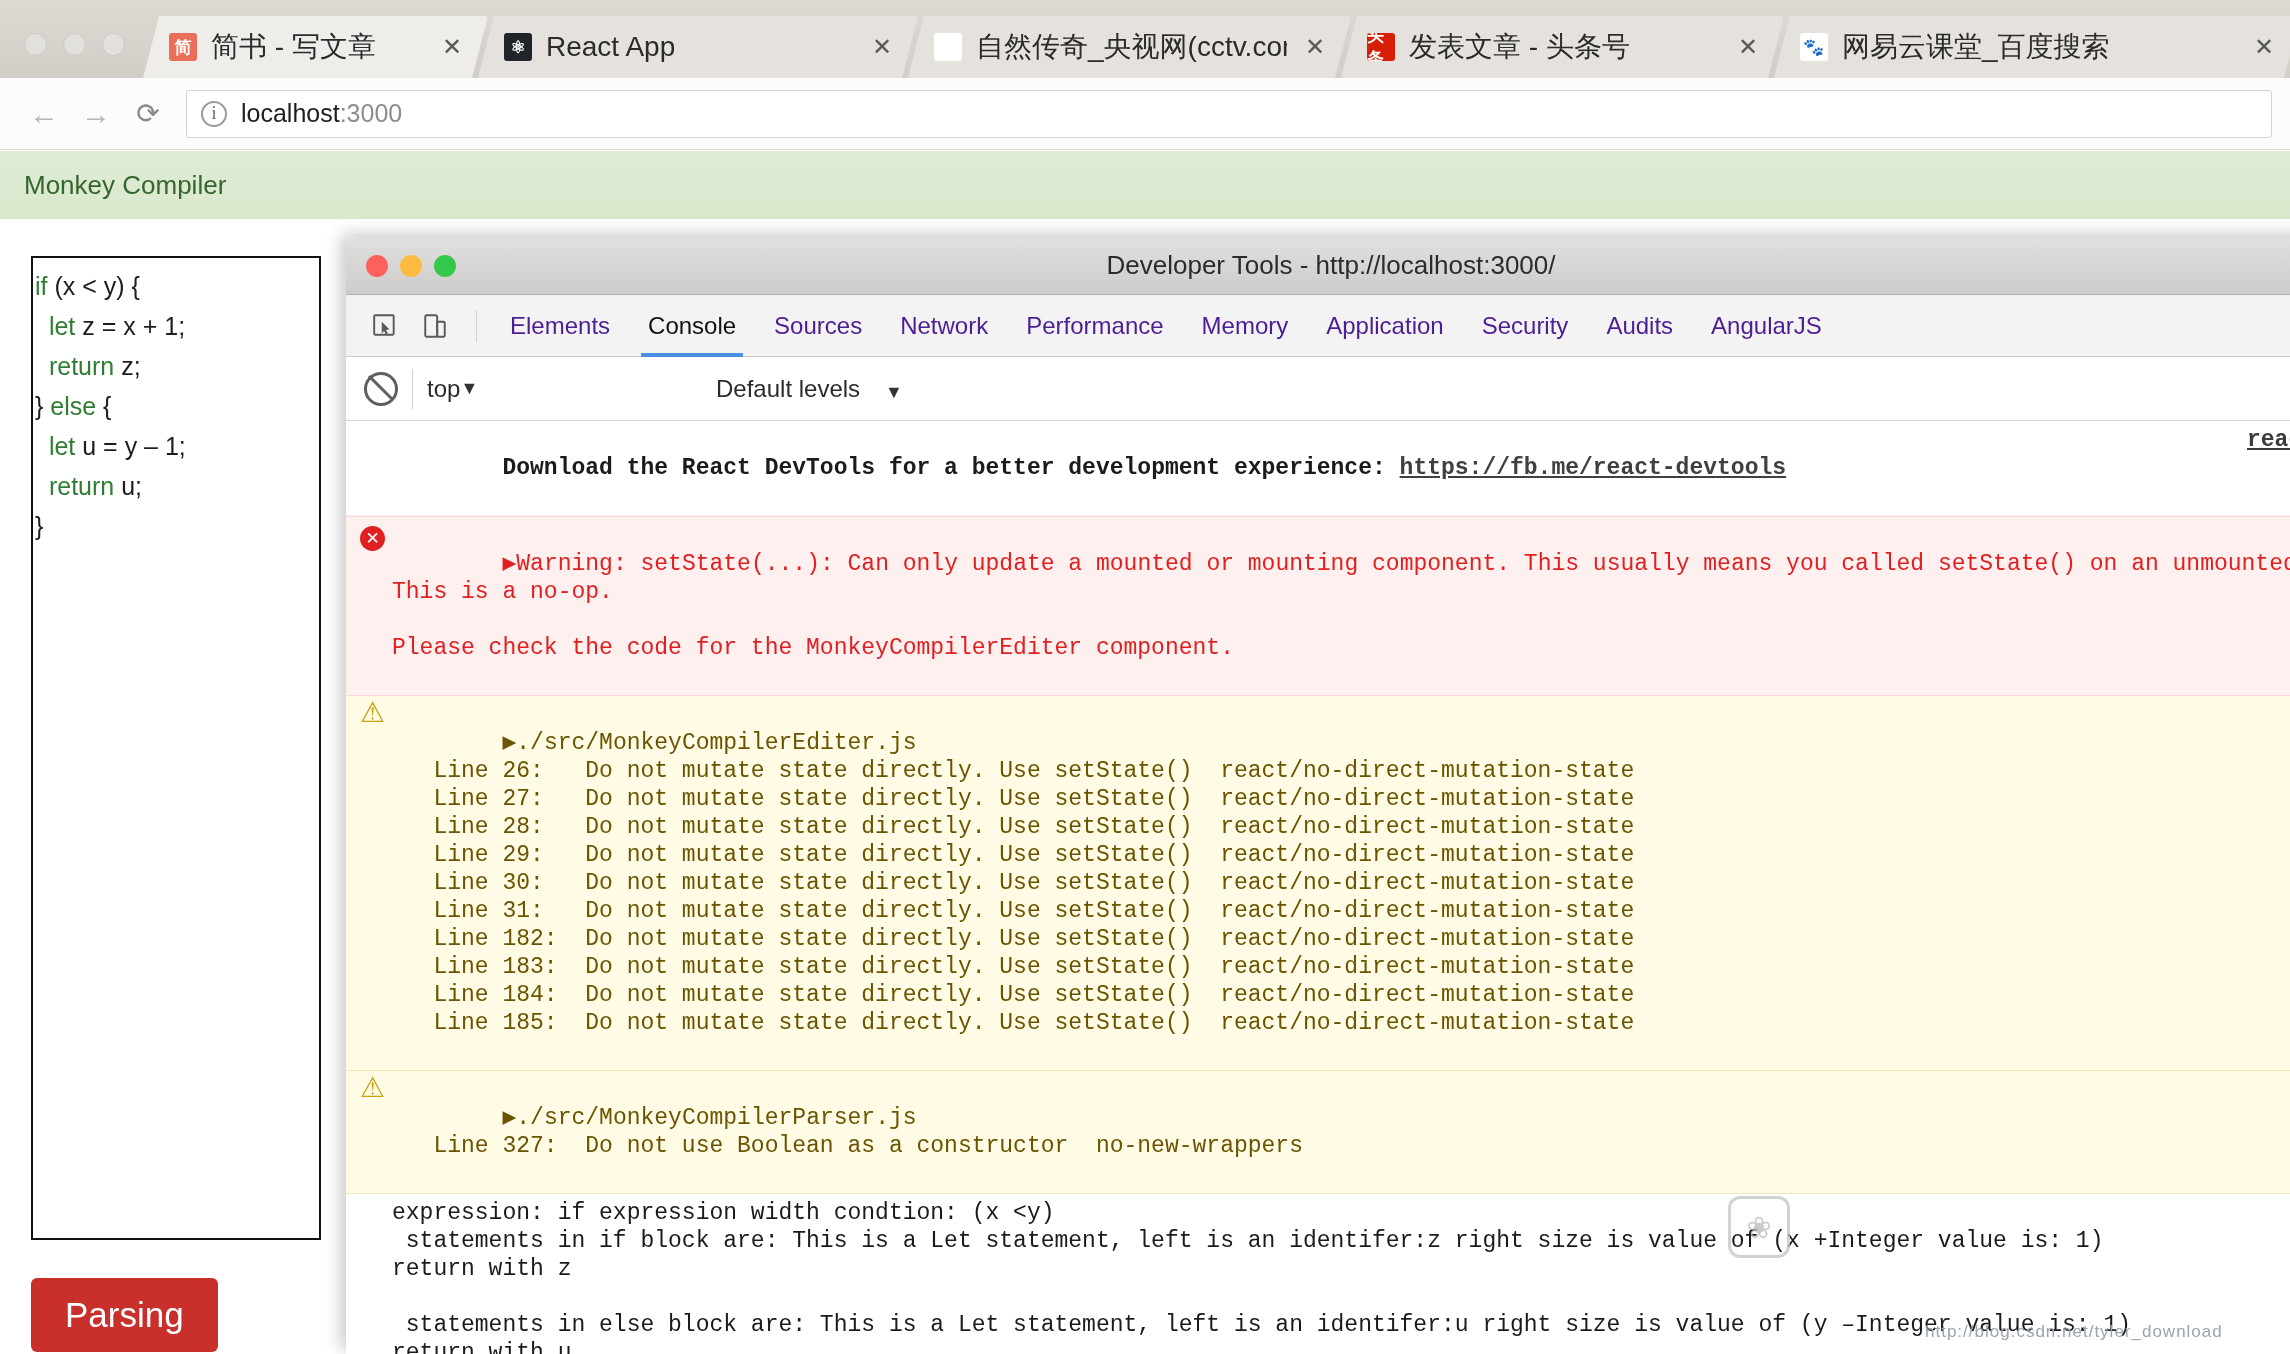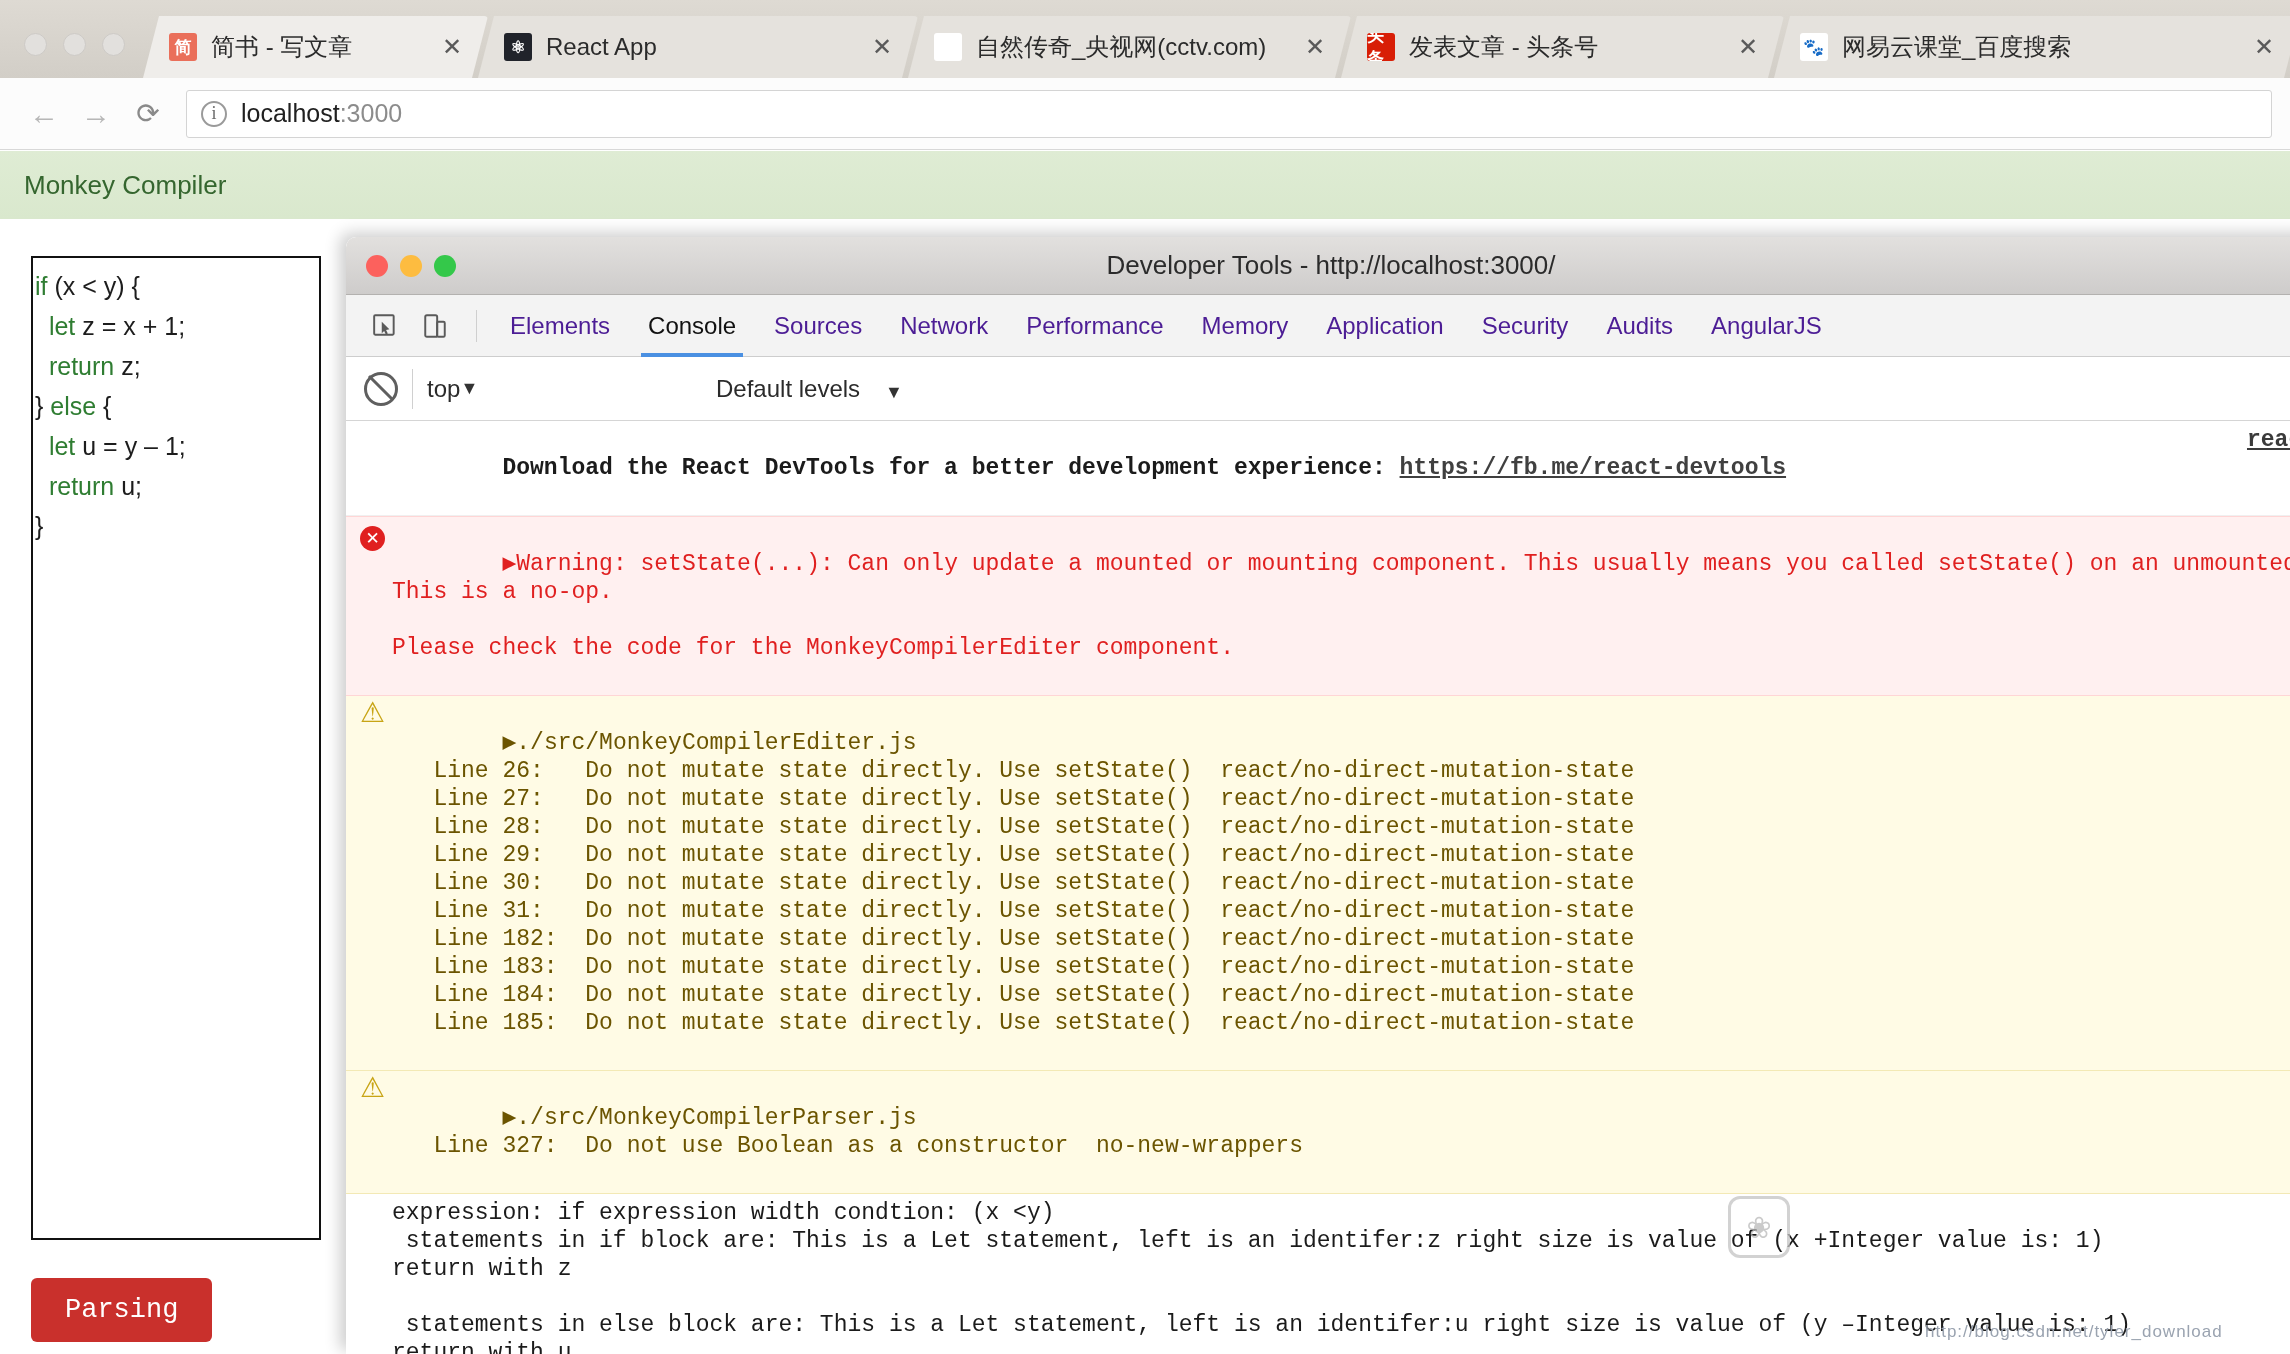"简书 - 写文章" .tab .title { font-size: 24px -> 28px }
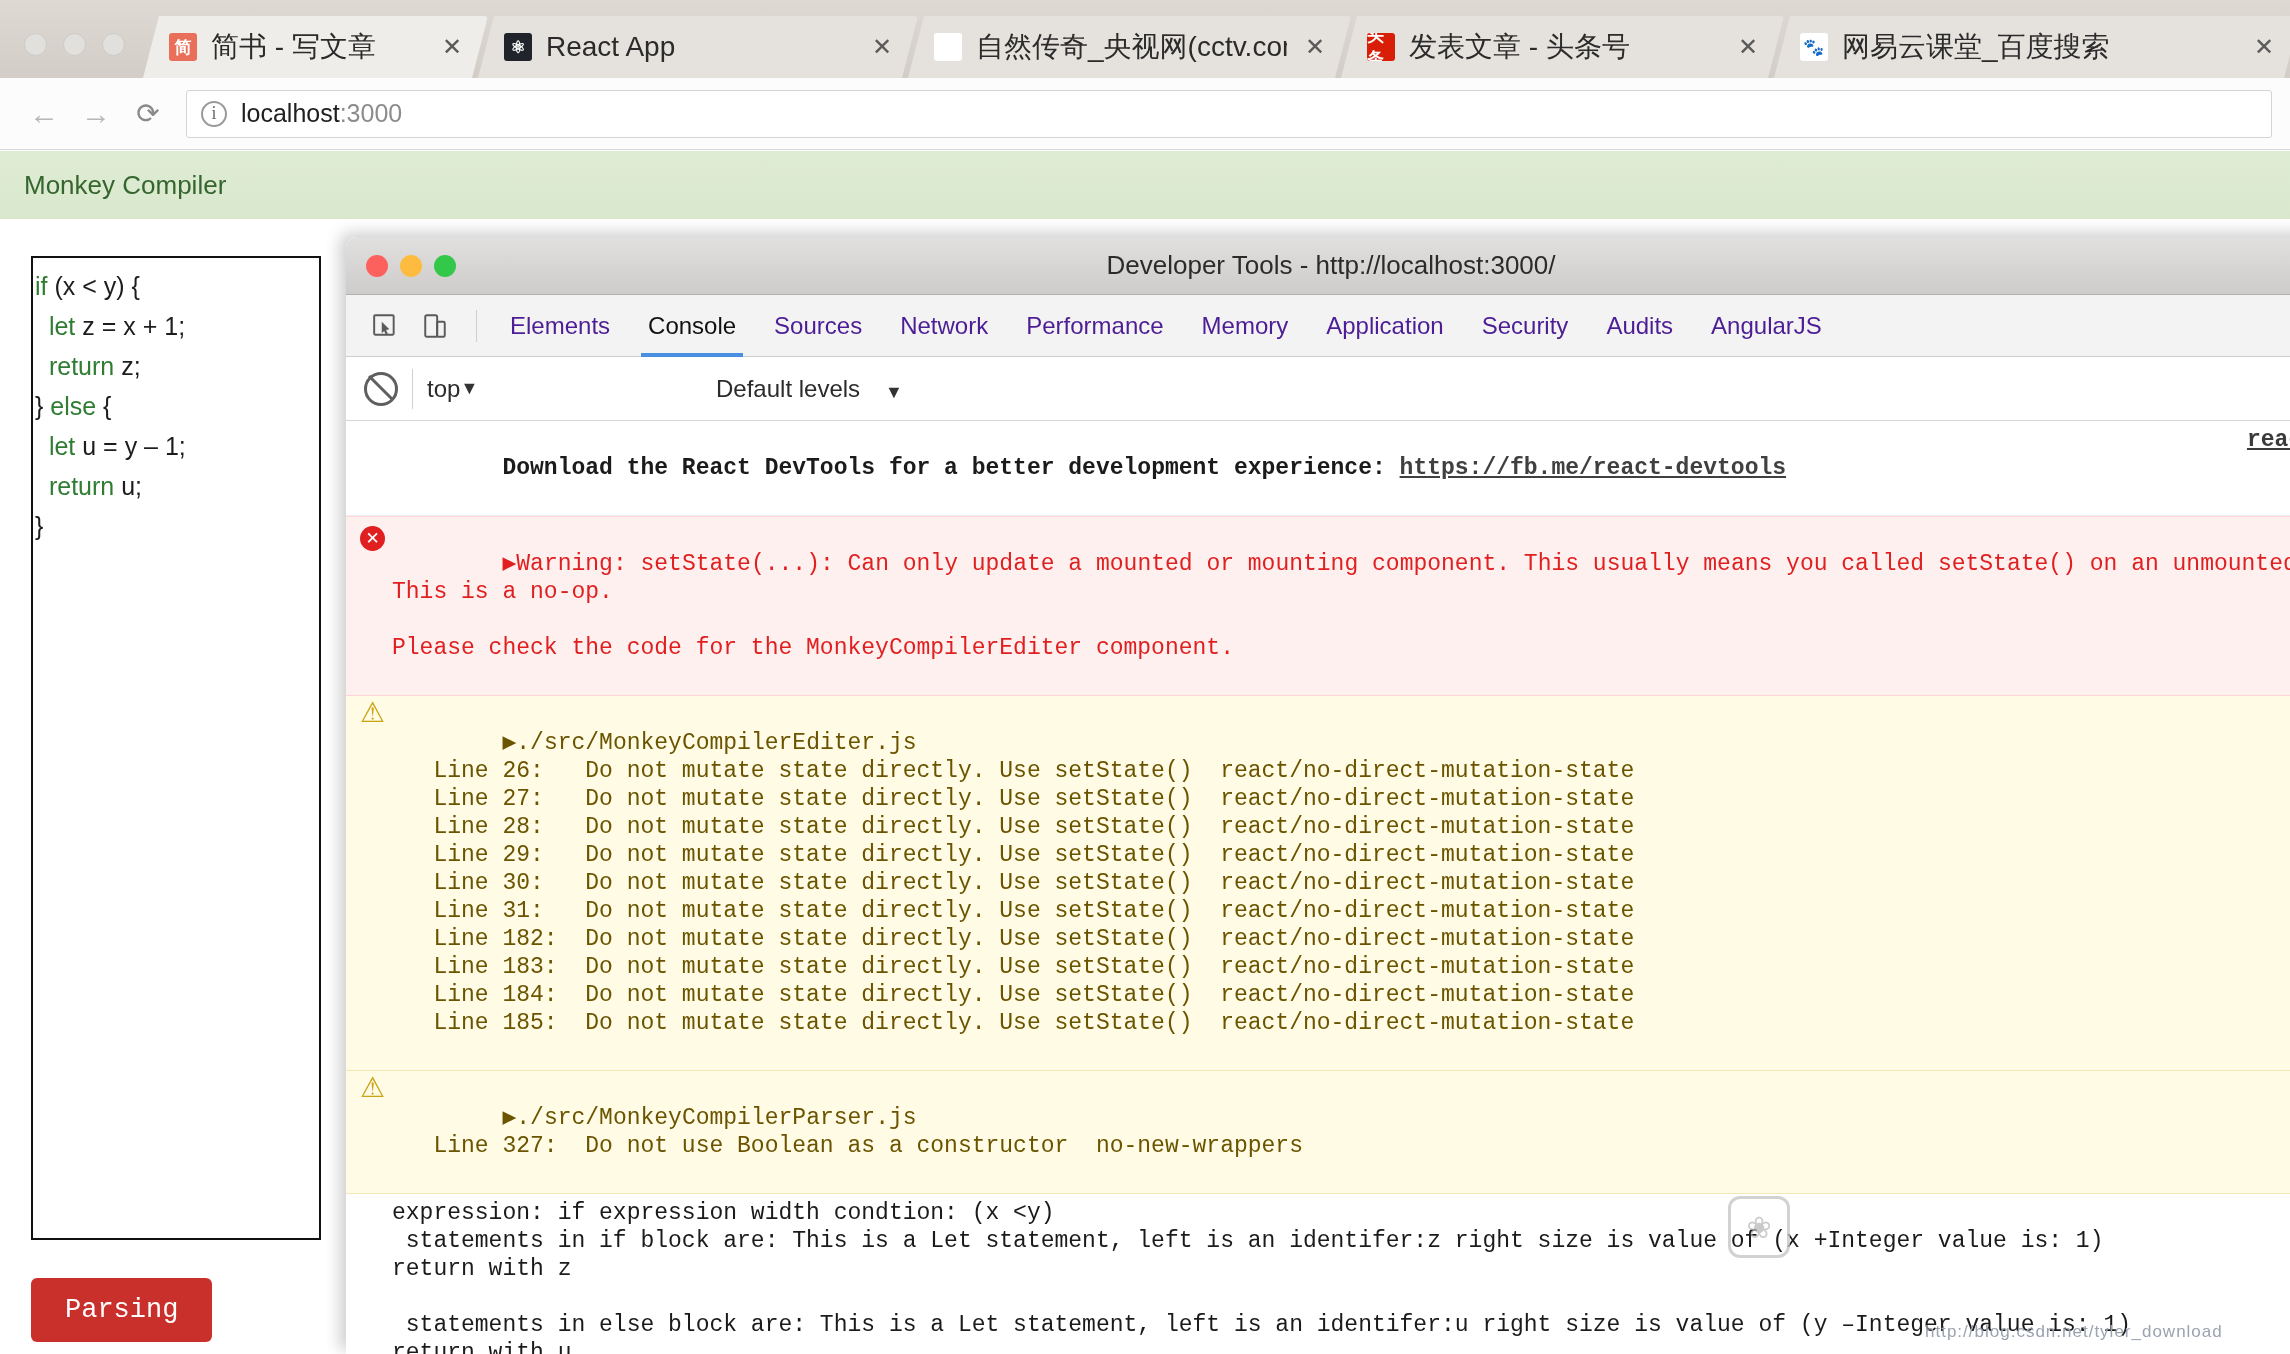"Parsing" .parsebtn { font-family: Liberation Mono, monospace -> Liberation Sans, sans-serif; font-size: 27px -> 35px }
